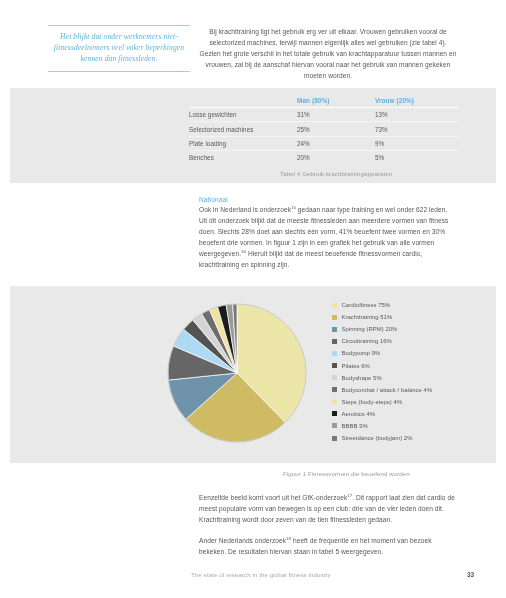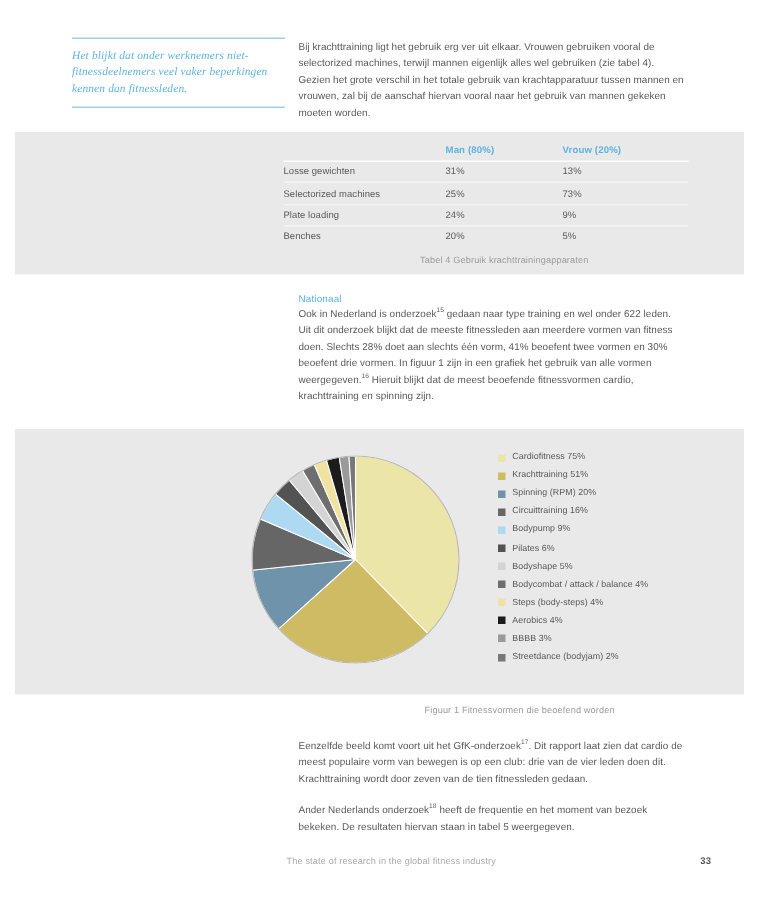"Het blijkt dat onder werknemers" .top-section { text-align: none -> center }
